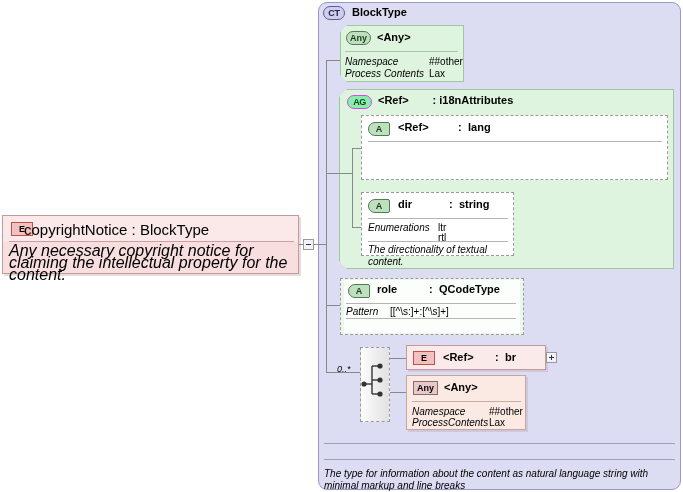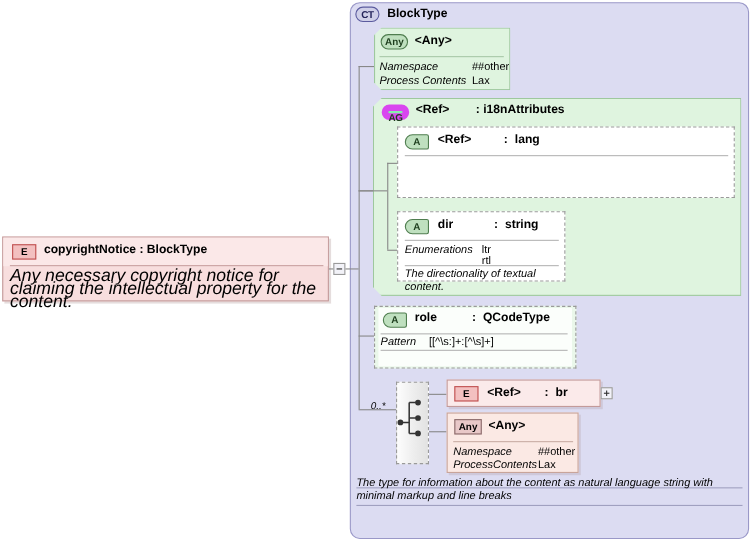"AG" .ag-badge { border: 6px solid #d946ef -> 1px solid #d946ef }
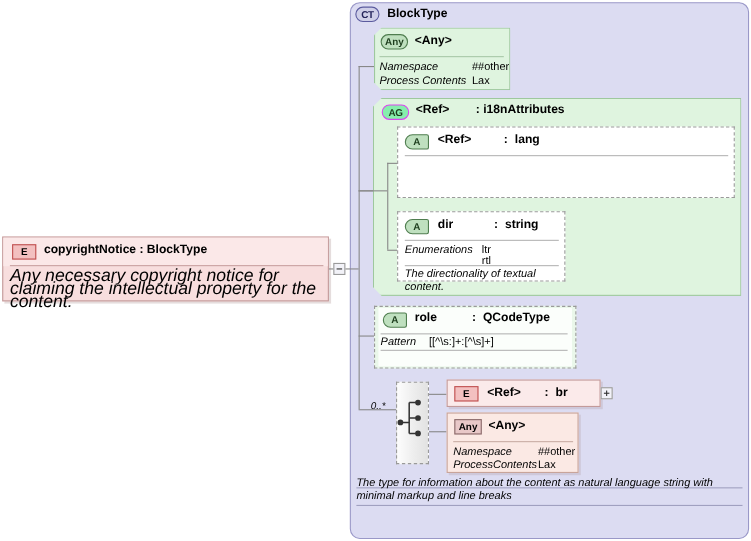"copyrightNotice : BlockType" .elem-title { font-size: 11px -> 15px; font-weight: bold -> normal; left: 37px -> 21px }
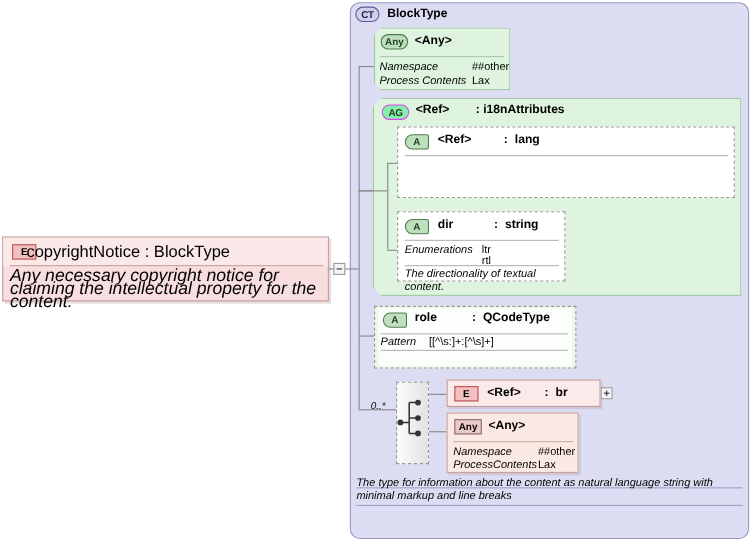"The type for information about" .ct-desc { top: 434px -> 468px }
